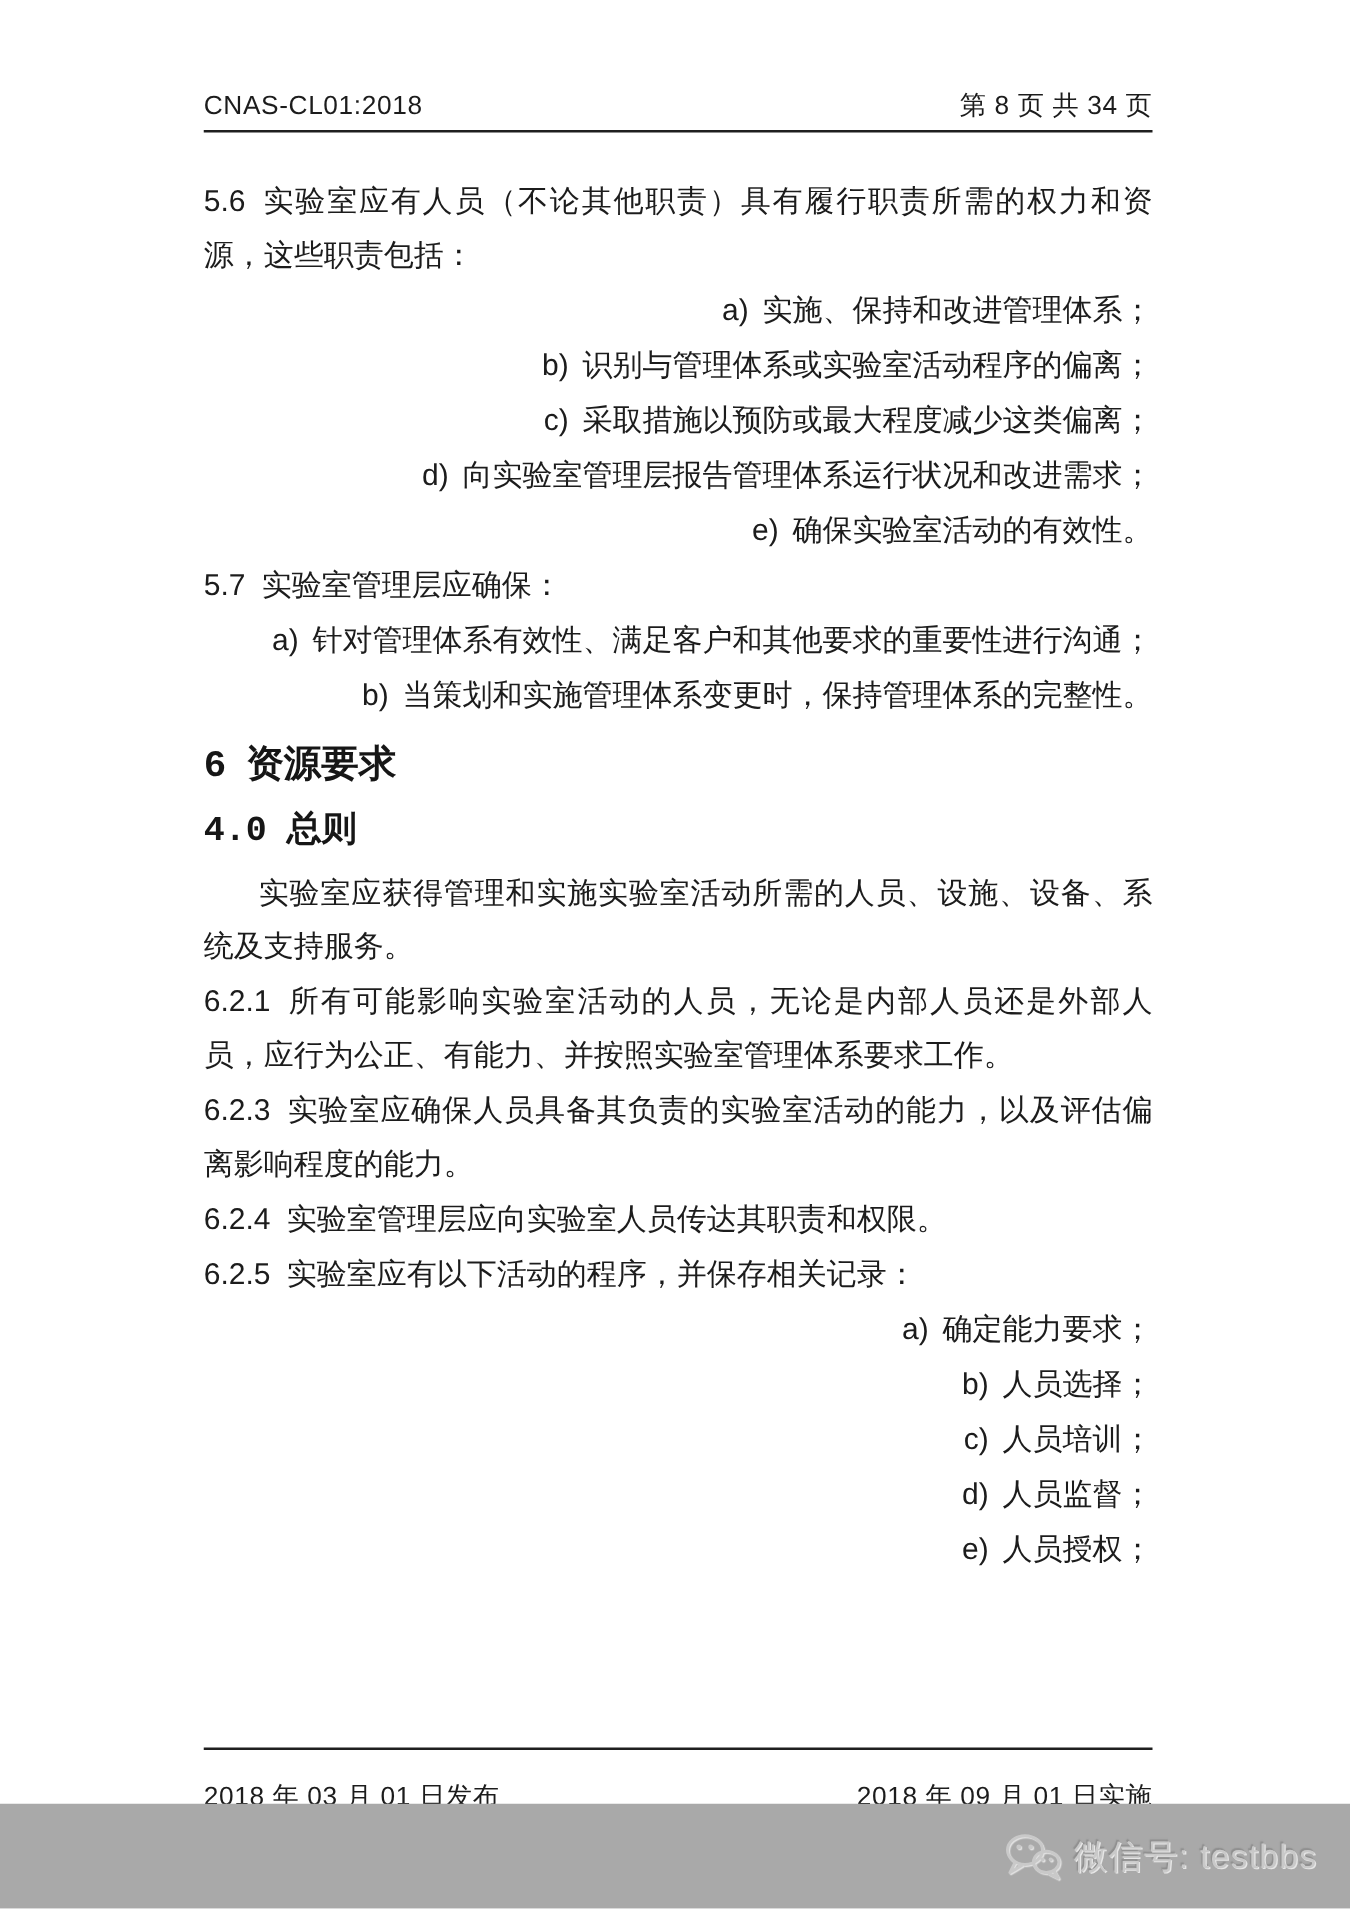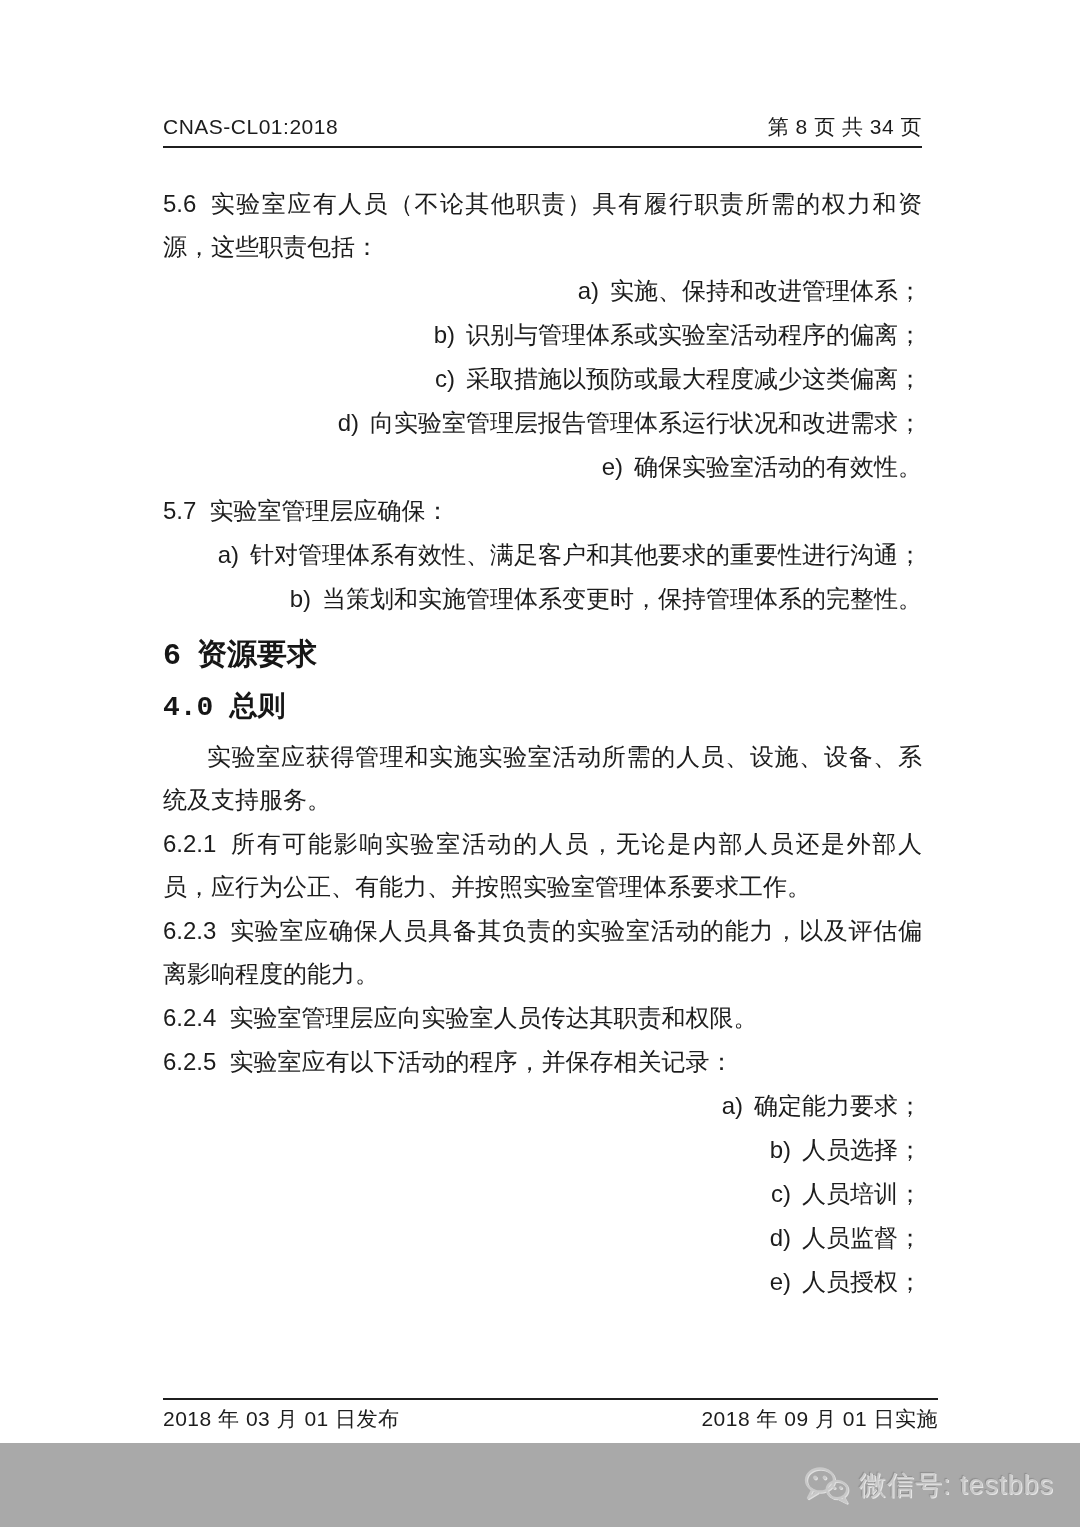"CNAS-CL01:2018" .hdr { margin-top: 42px -> none }
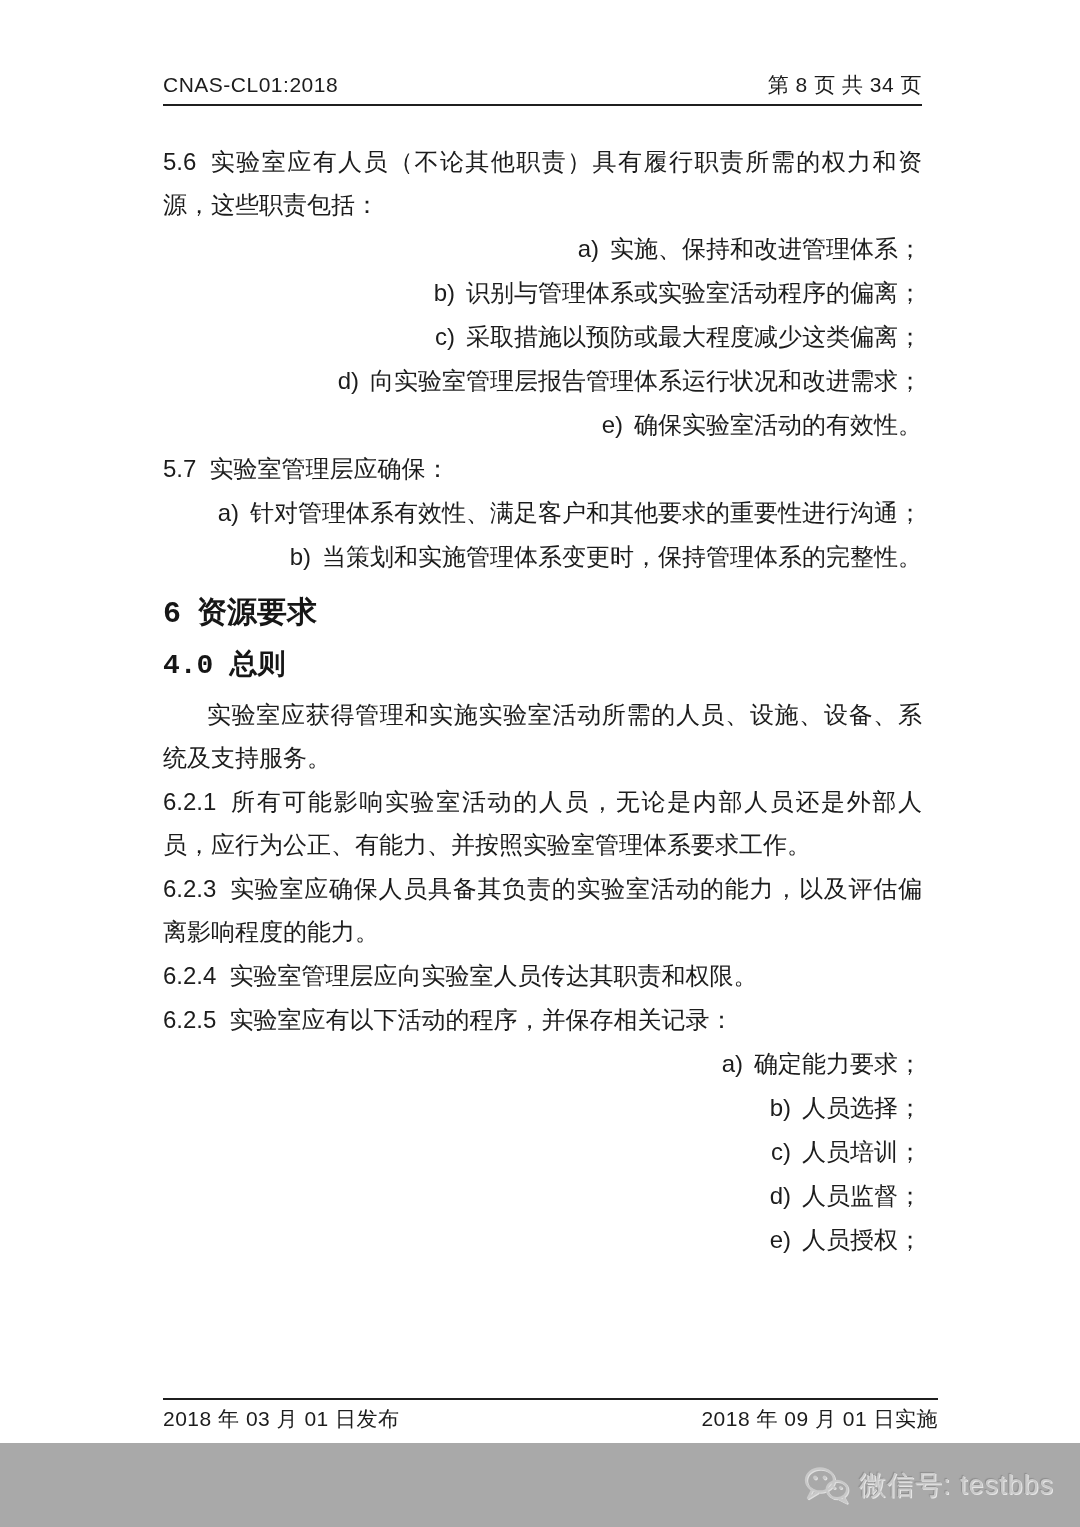"2018 年 03 月 01" .ftr { padding-top: 5px -> 23px; right: 142px -> 158px }
